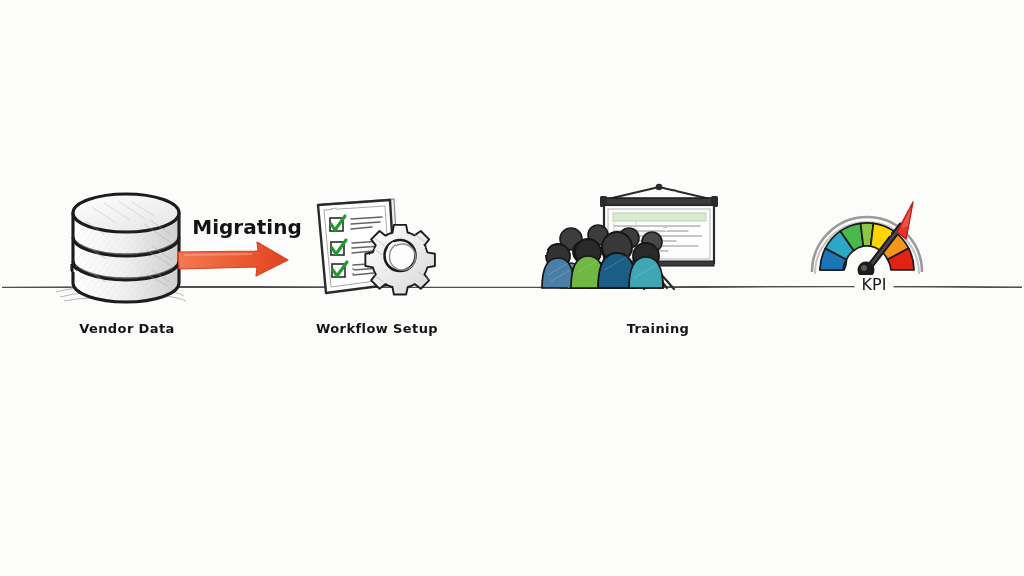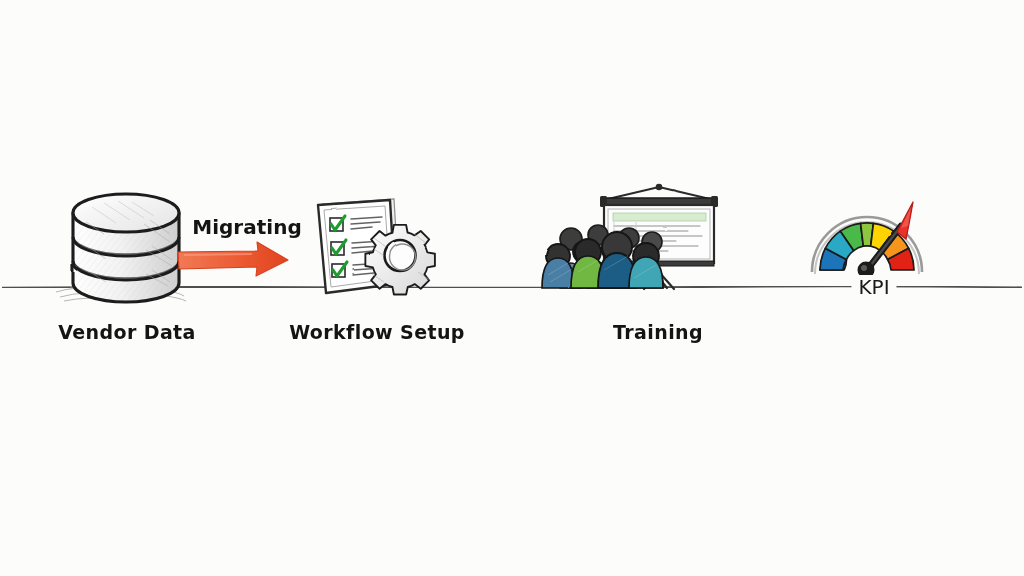"KPI" .axis-label { font-size: 20px -> 16px }
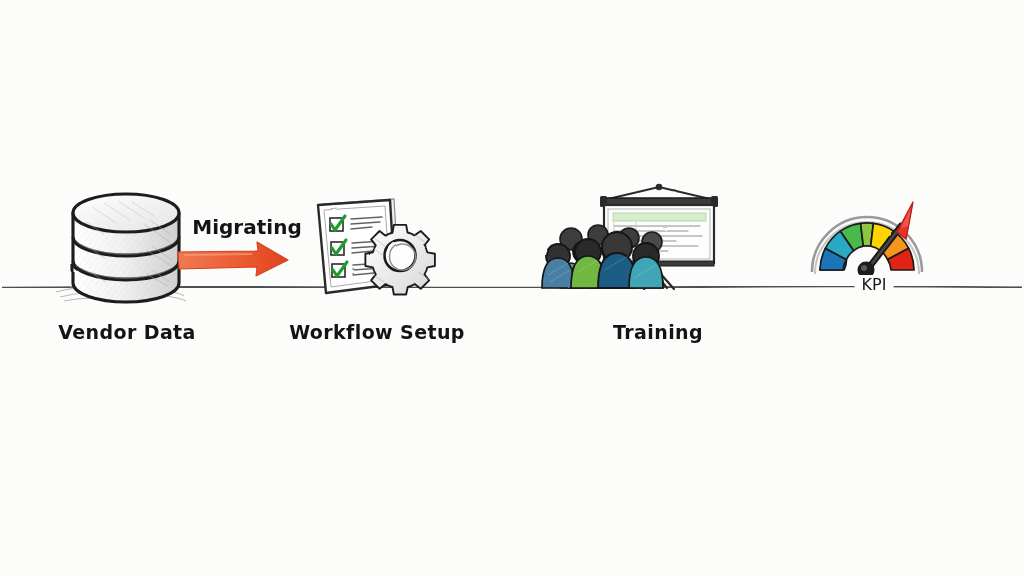"Vendor Data" .step-label { font-size: 19px -> 13px }
